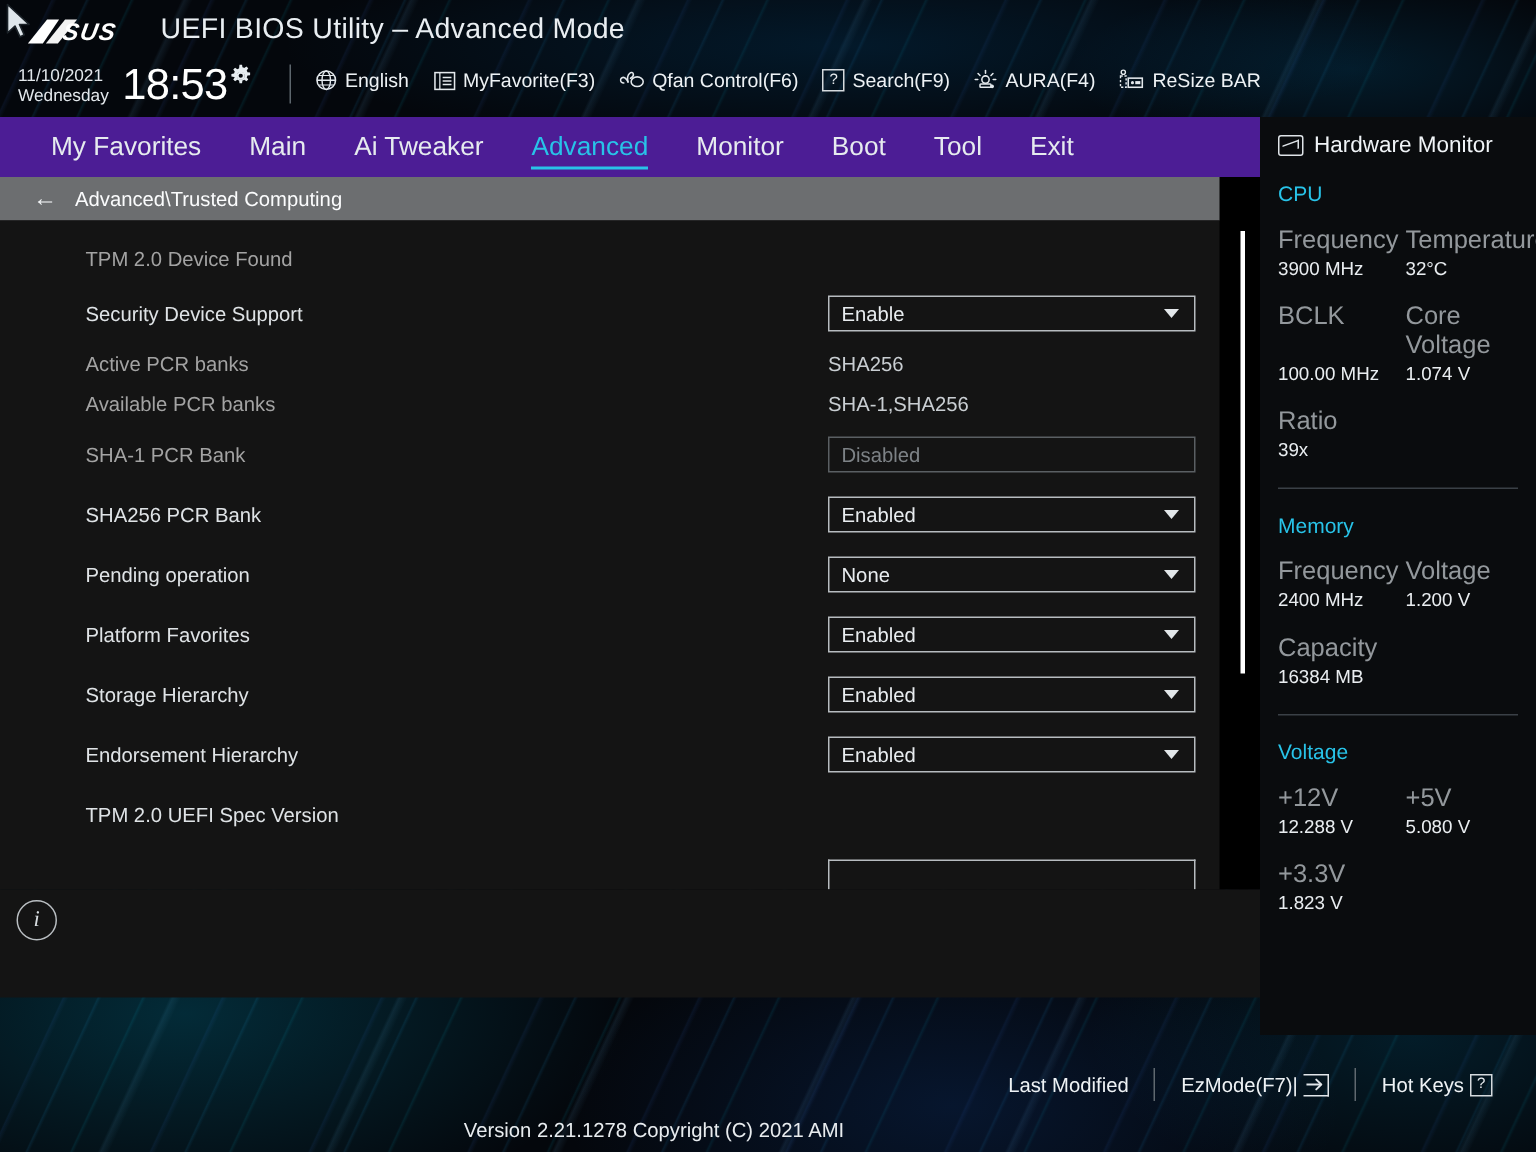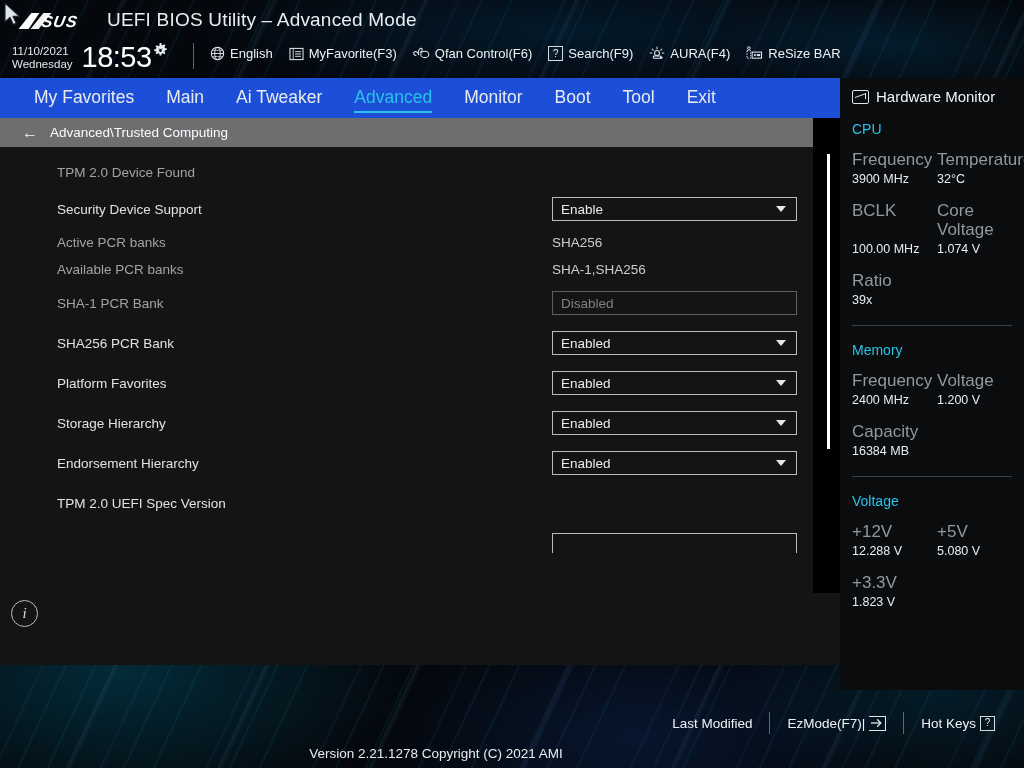"My Favorites" .nav { background: #1d4ed8 -> #4c1d95 }
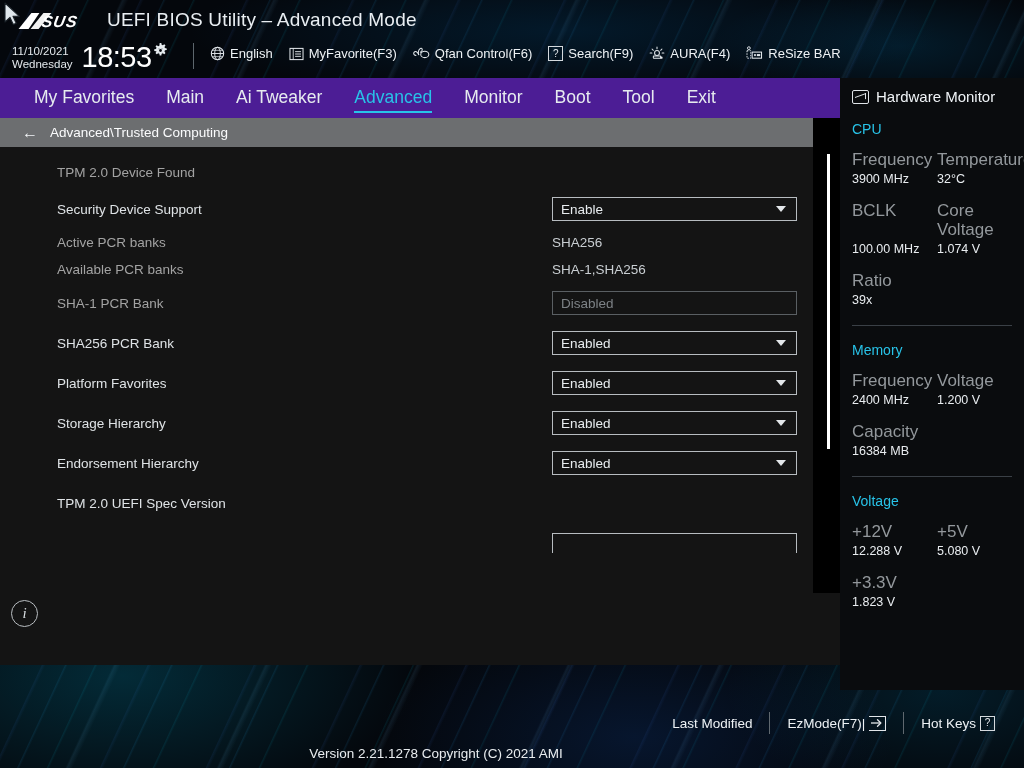"Pending operation" div.row { html: none -> <div> <div>Pending operation</div> <div> <span>None</span> <span></span> </div> </div> }
